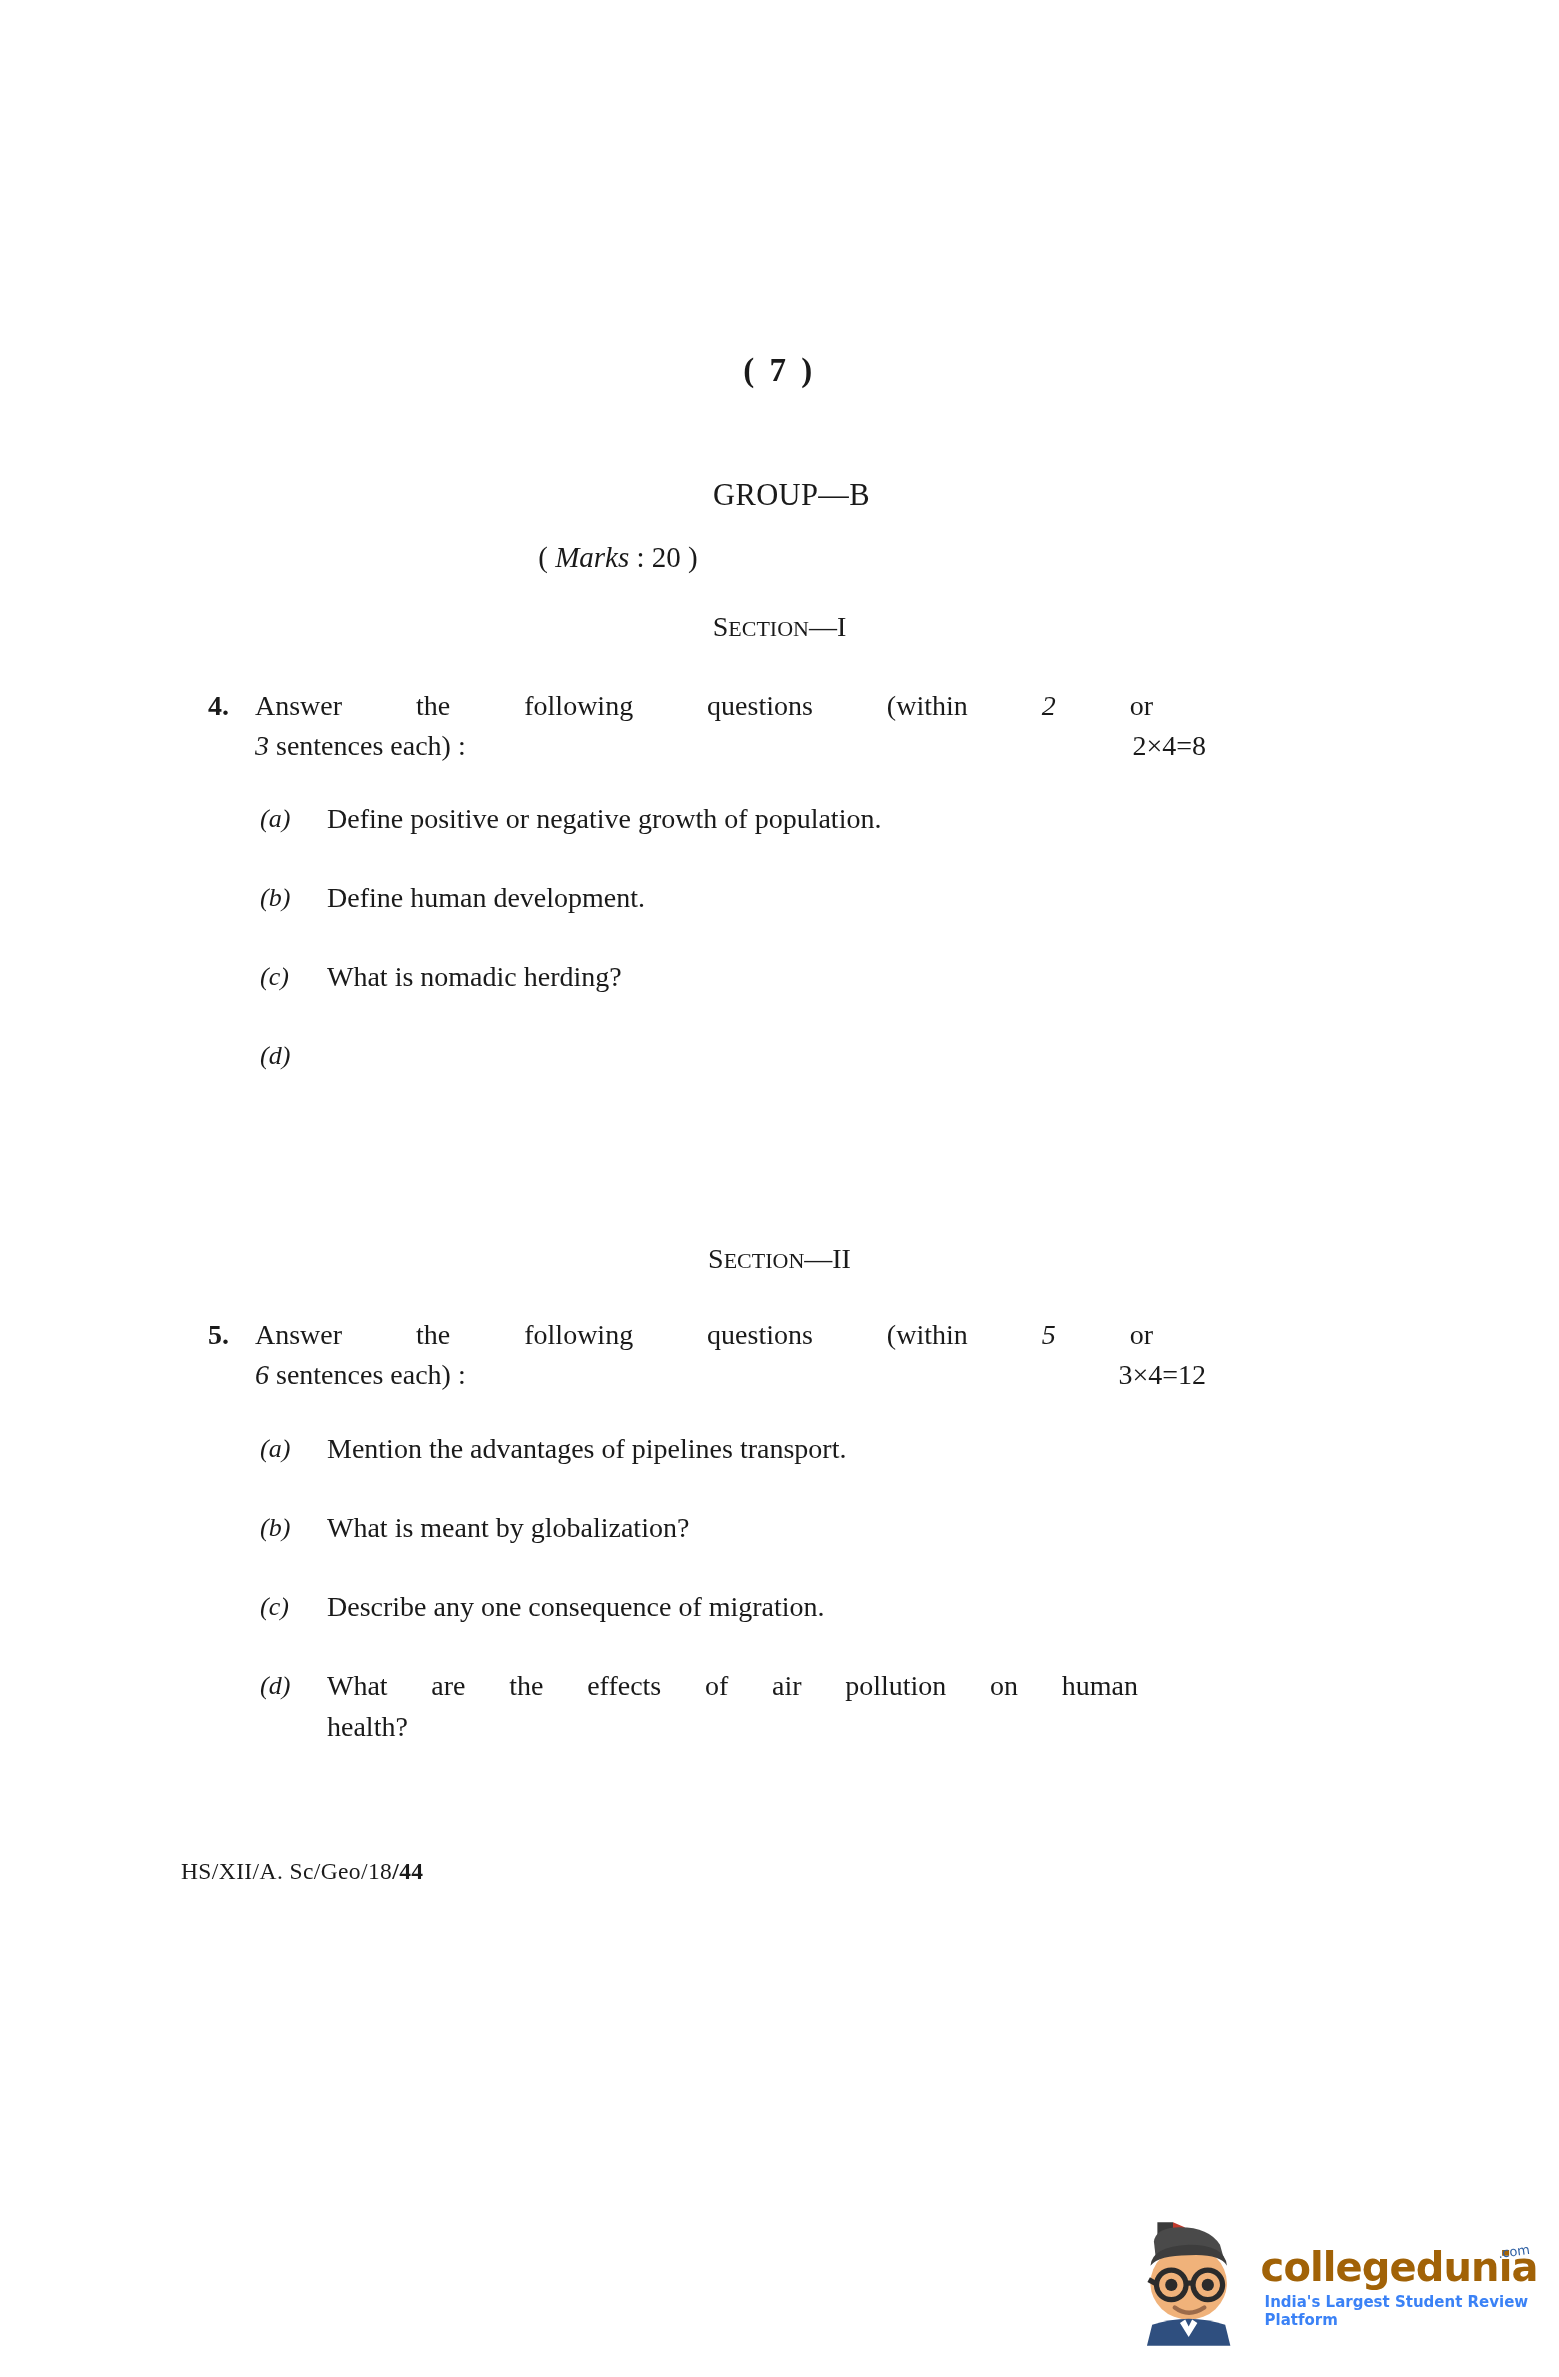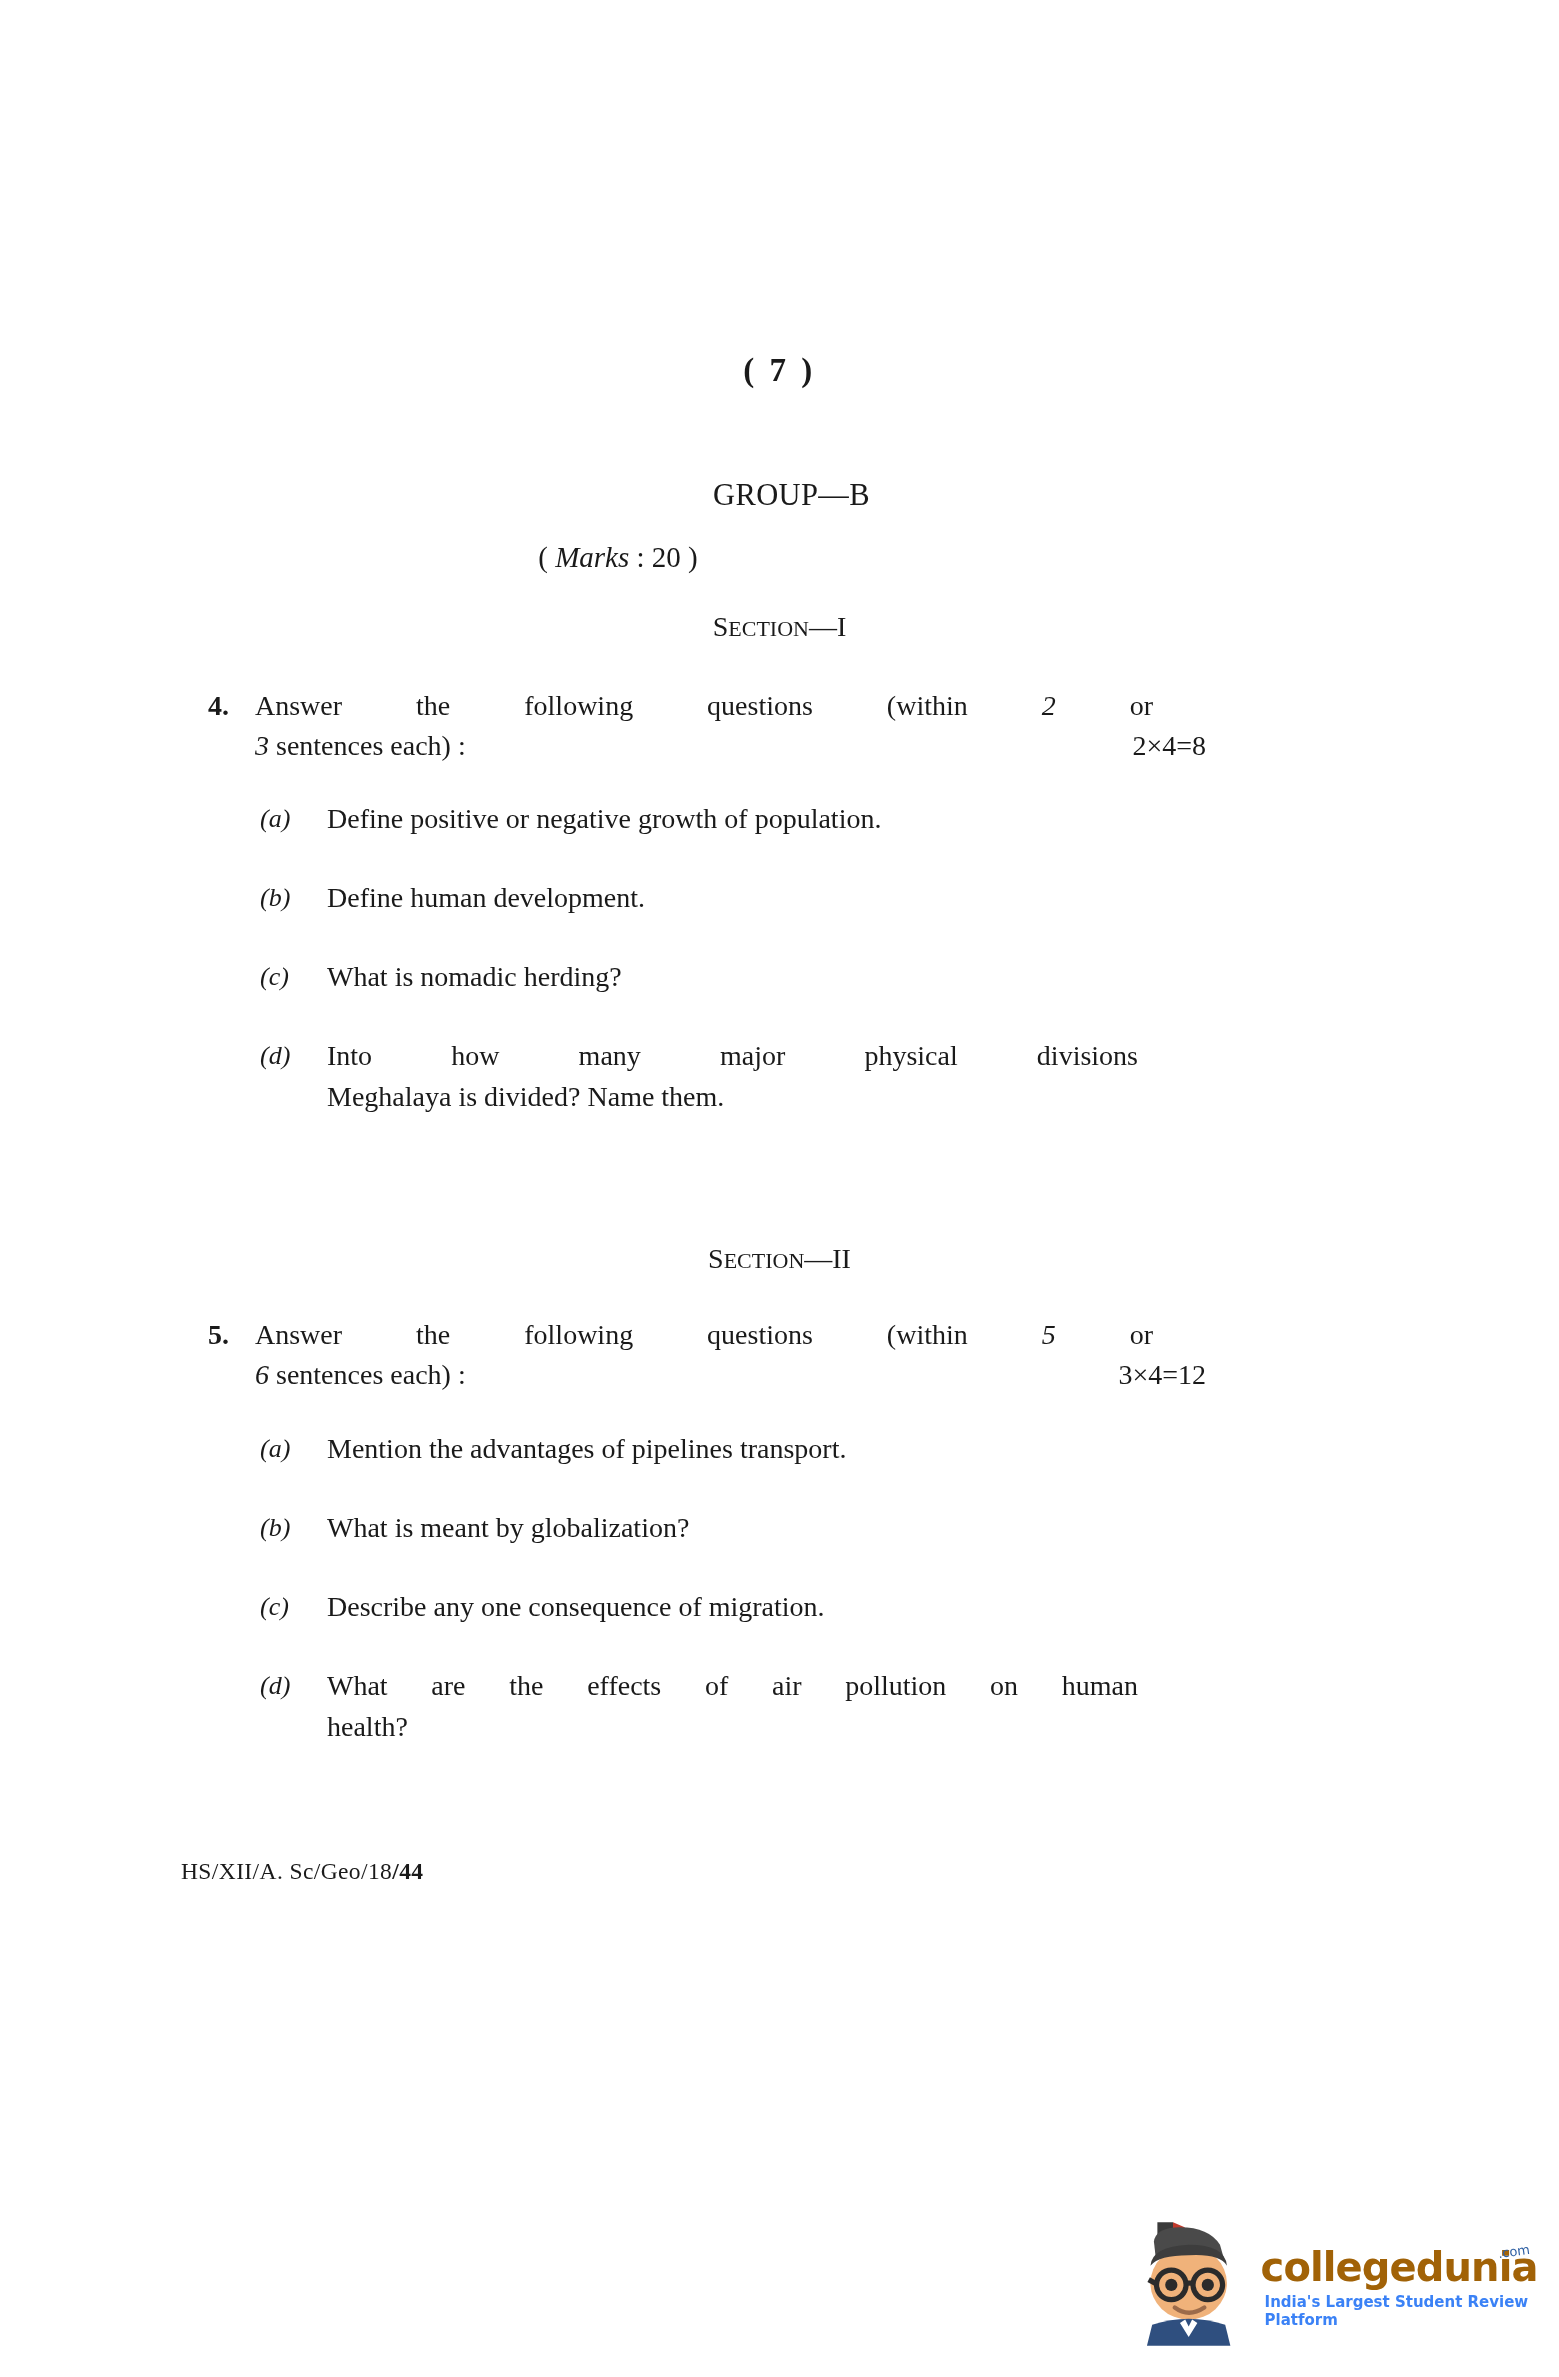"Into how many major physical" div.sub-text { html: <div> <span>Into how many major physical divisions</span> <span>Meghalaya is divided? Name them.</span> </div> -> none }
